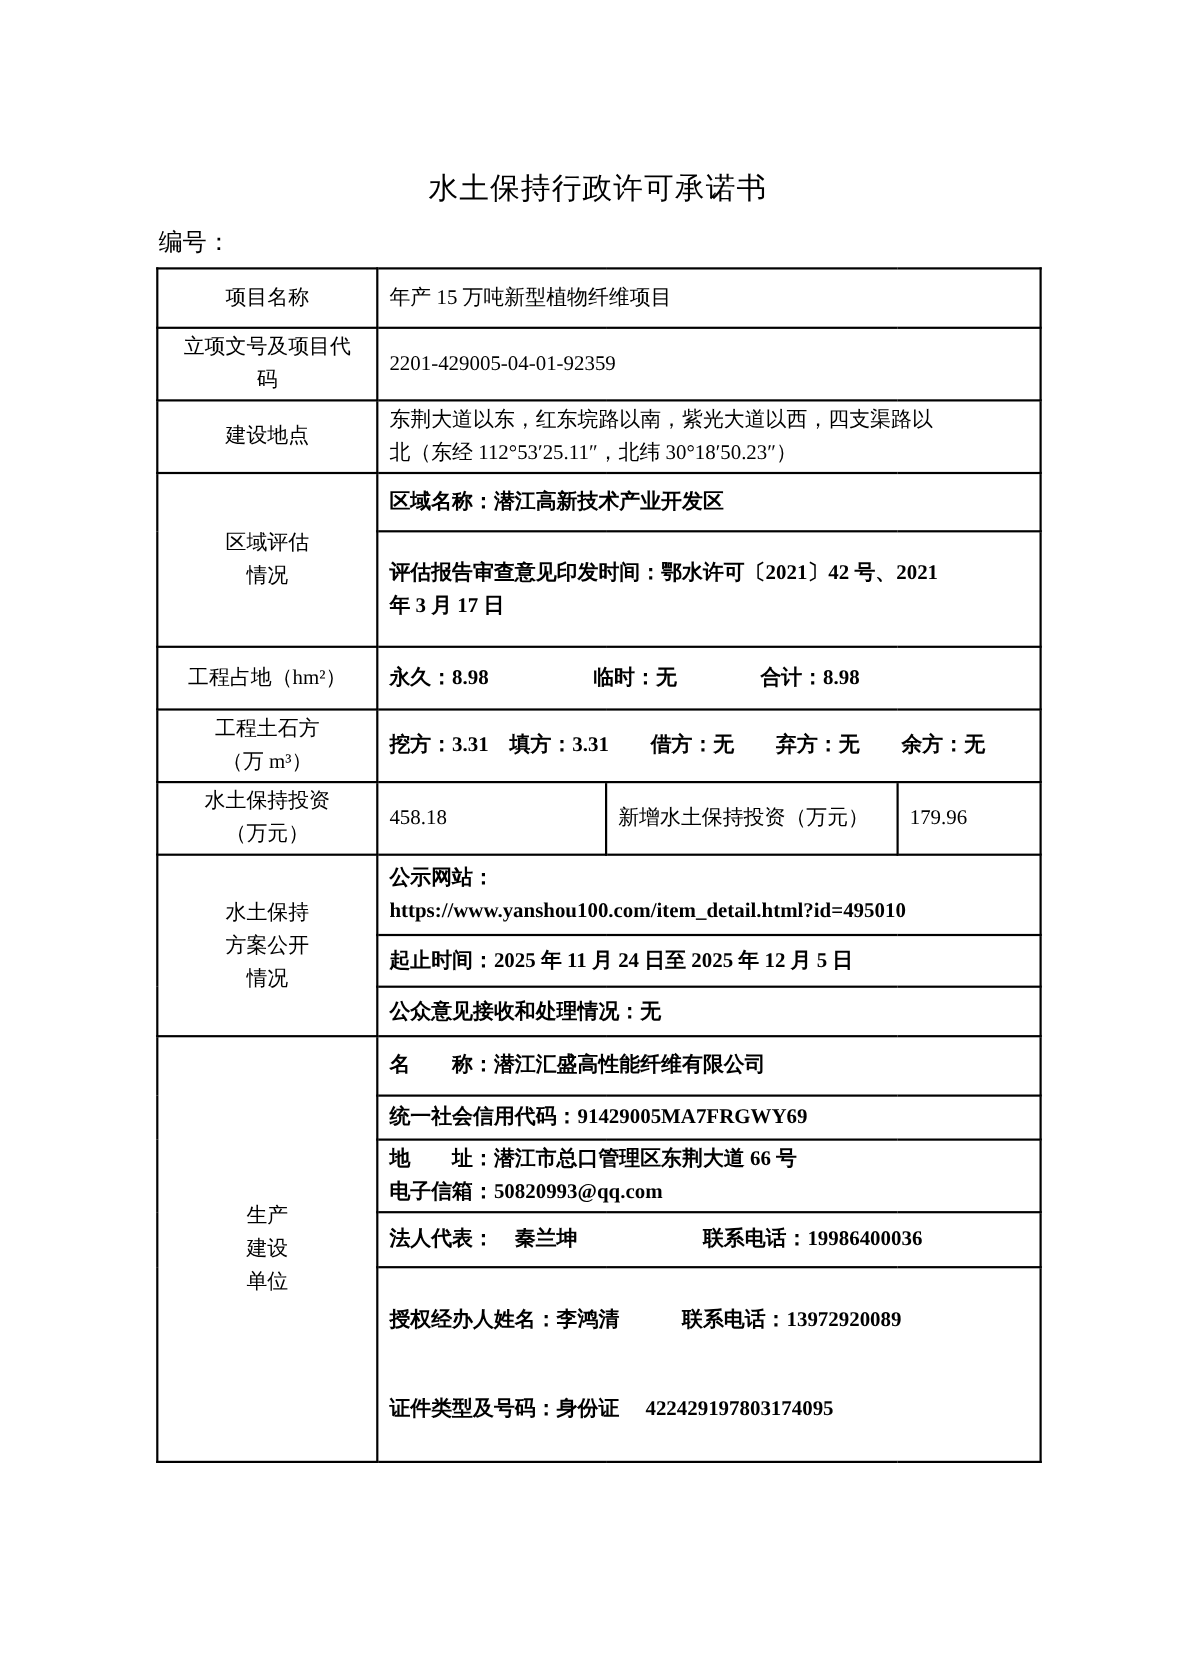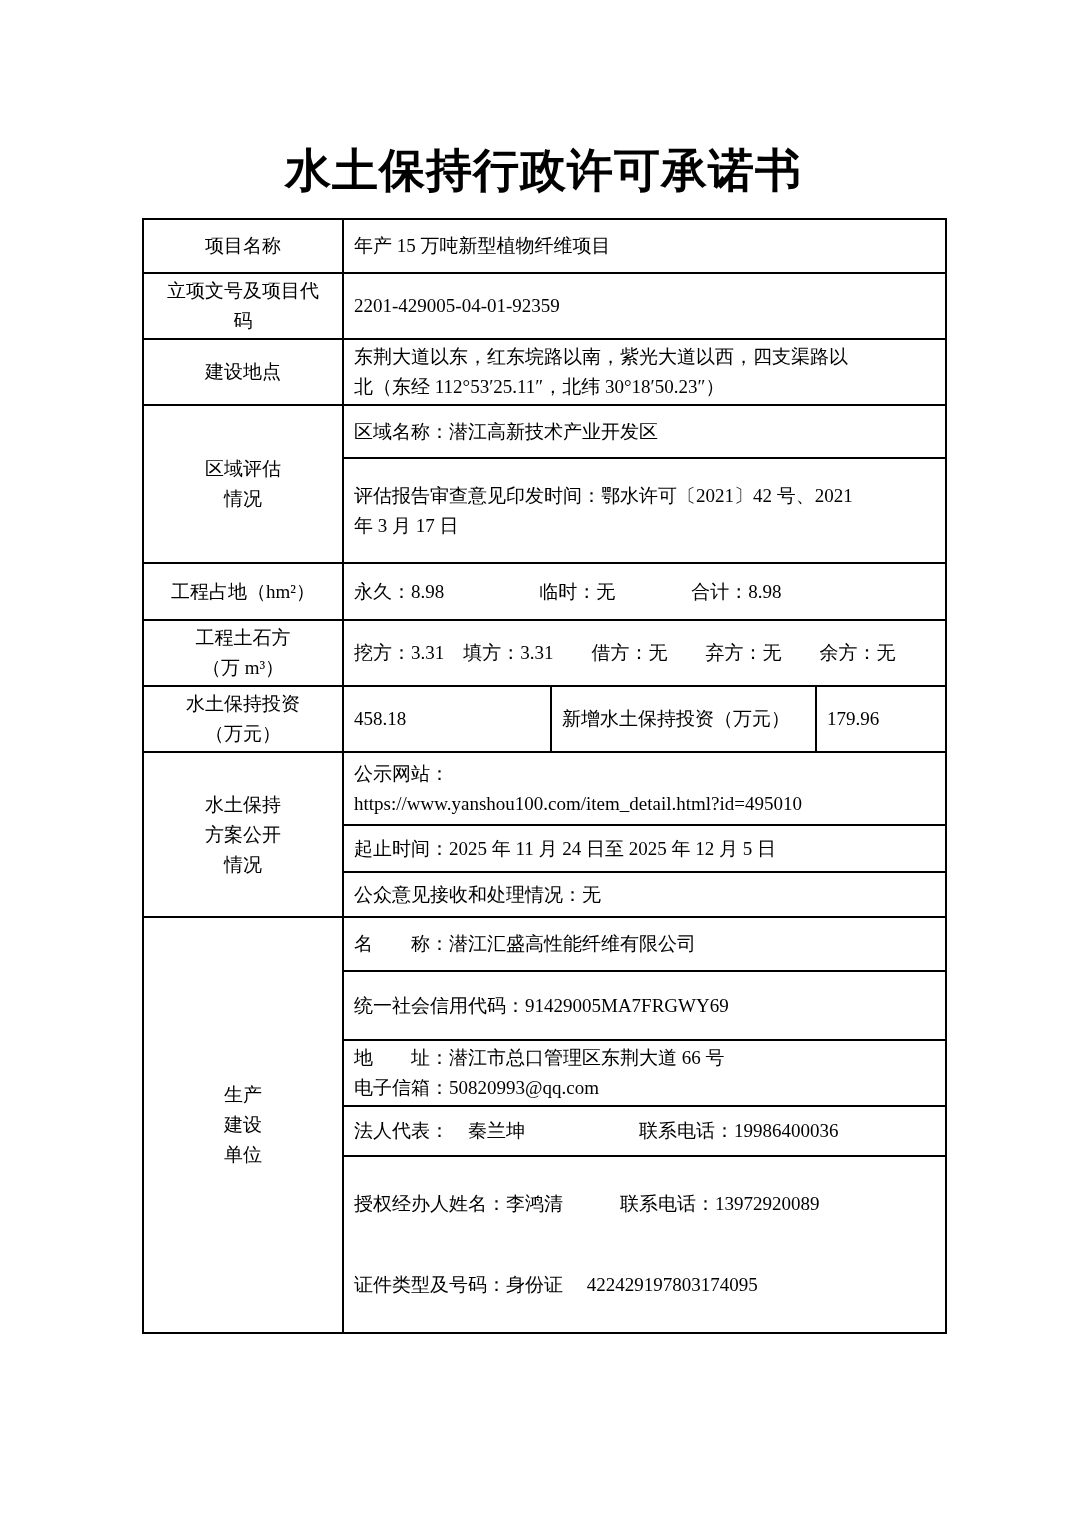"水土保持行政许可承诺书" .doc-title { font-size: 46px -> 27px; font-weight: bold -> normal }
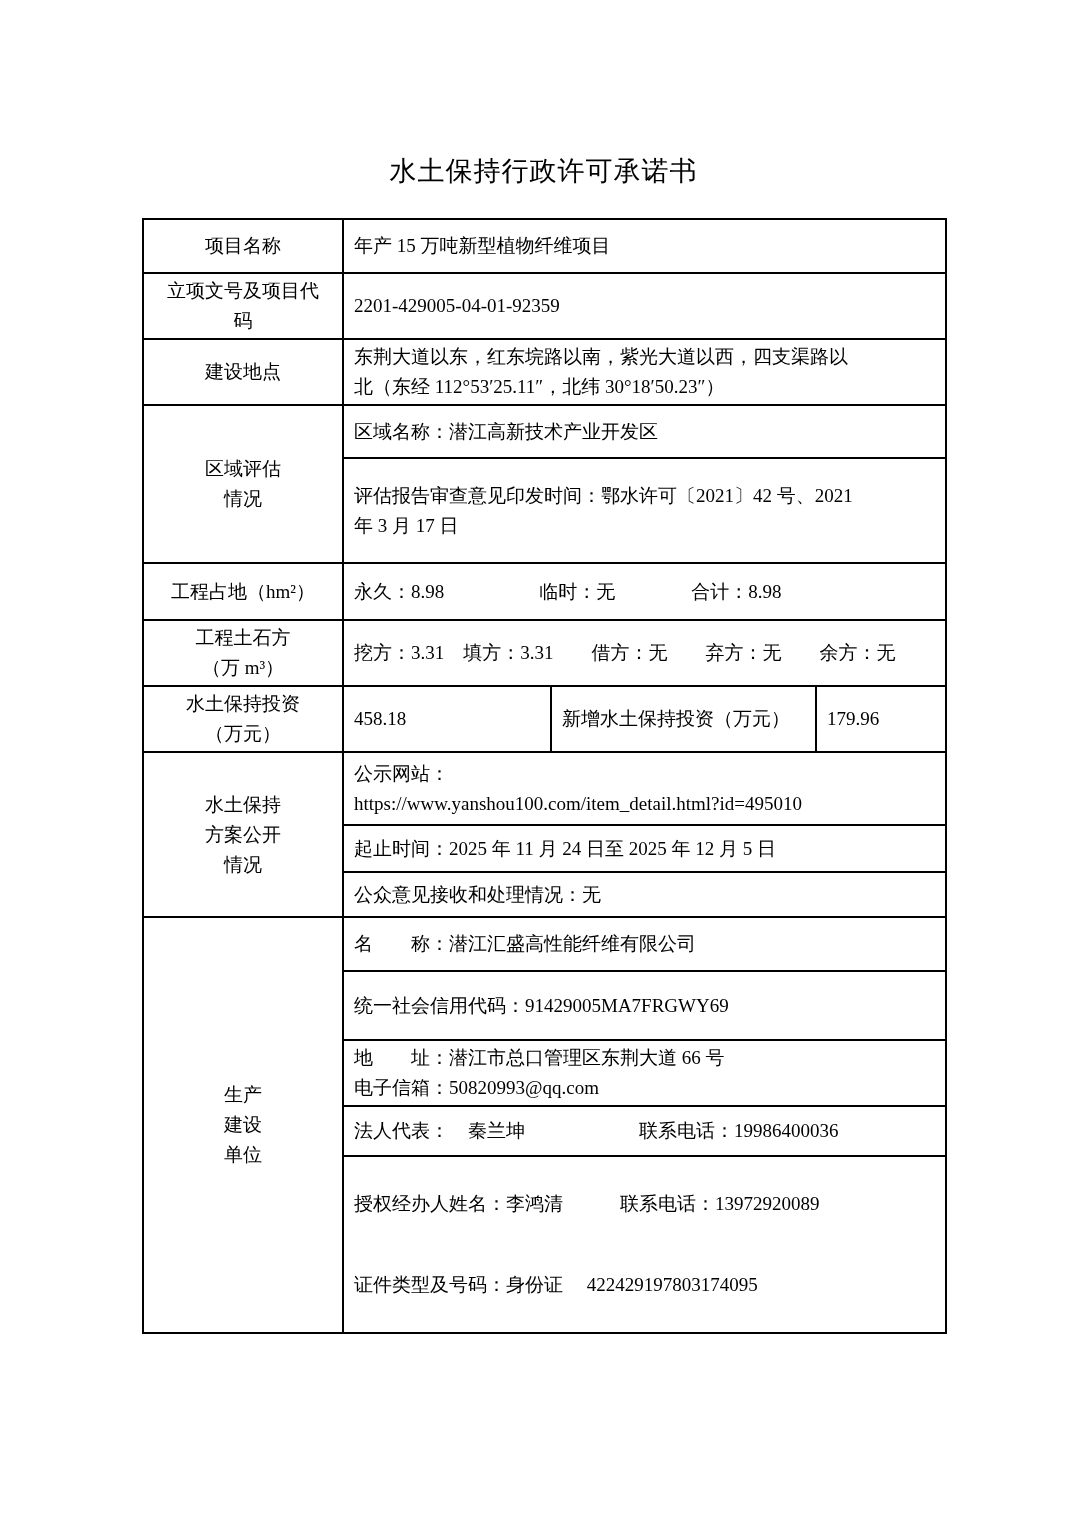"编号：" div.doc-number { html: none -> <div>编号：</div> }
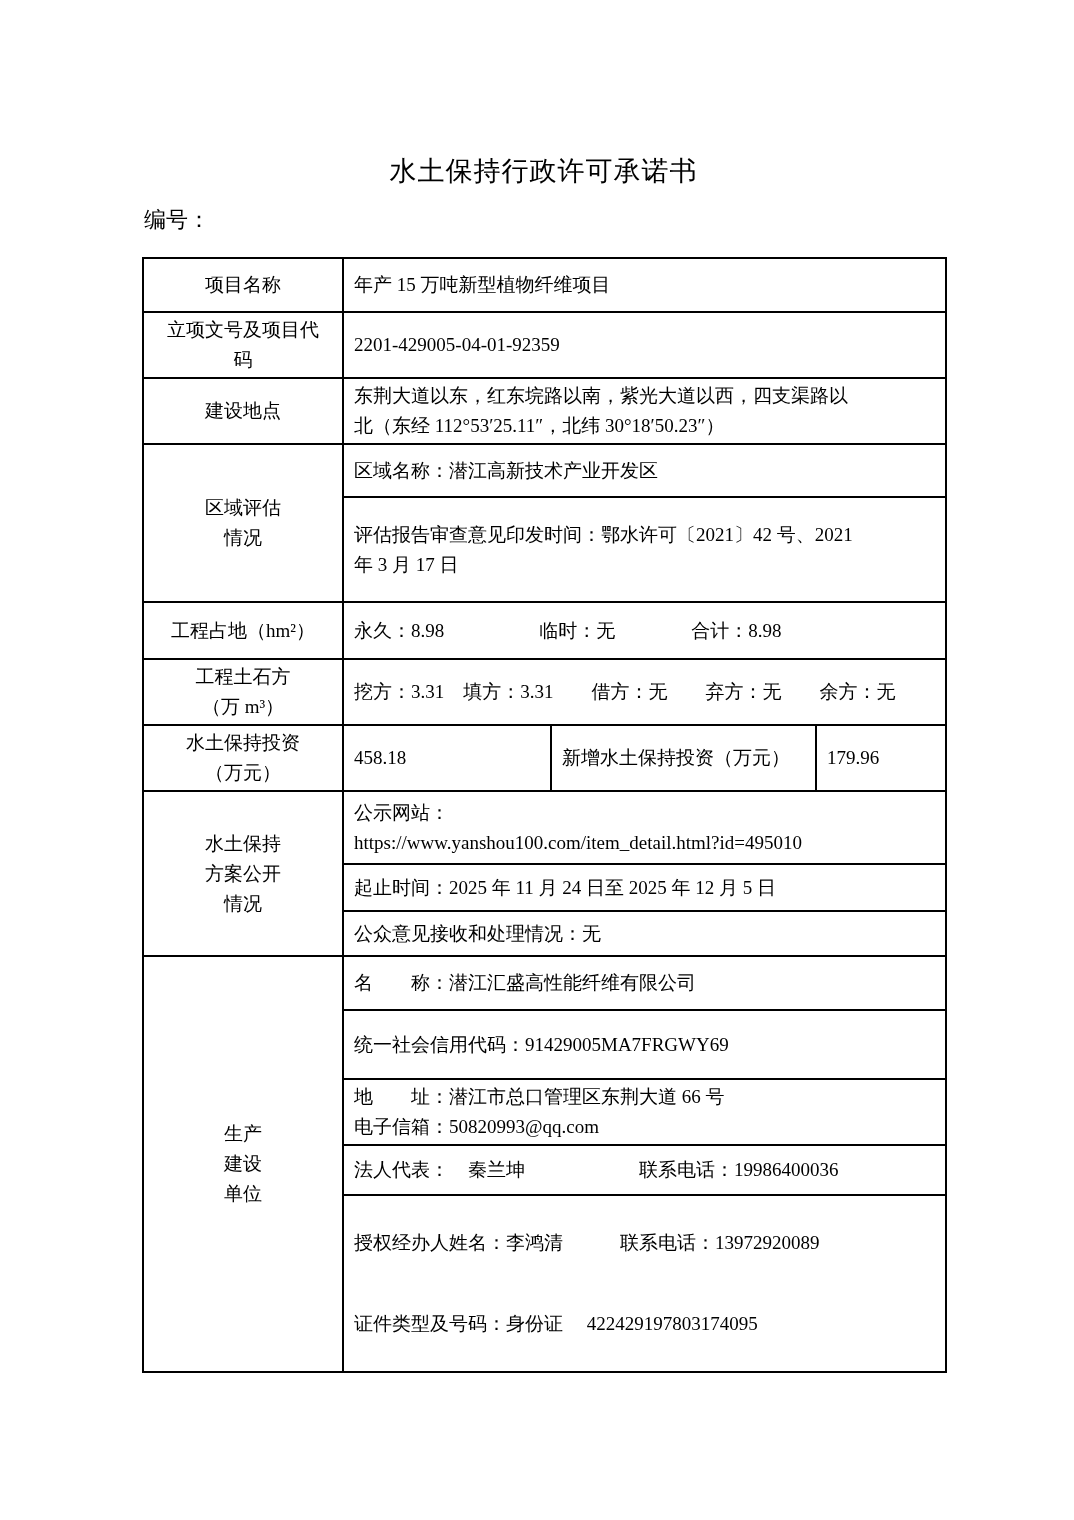"项目名称" table.form { margin-top: 22px -> 8px }
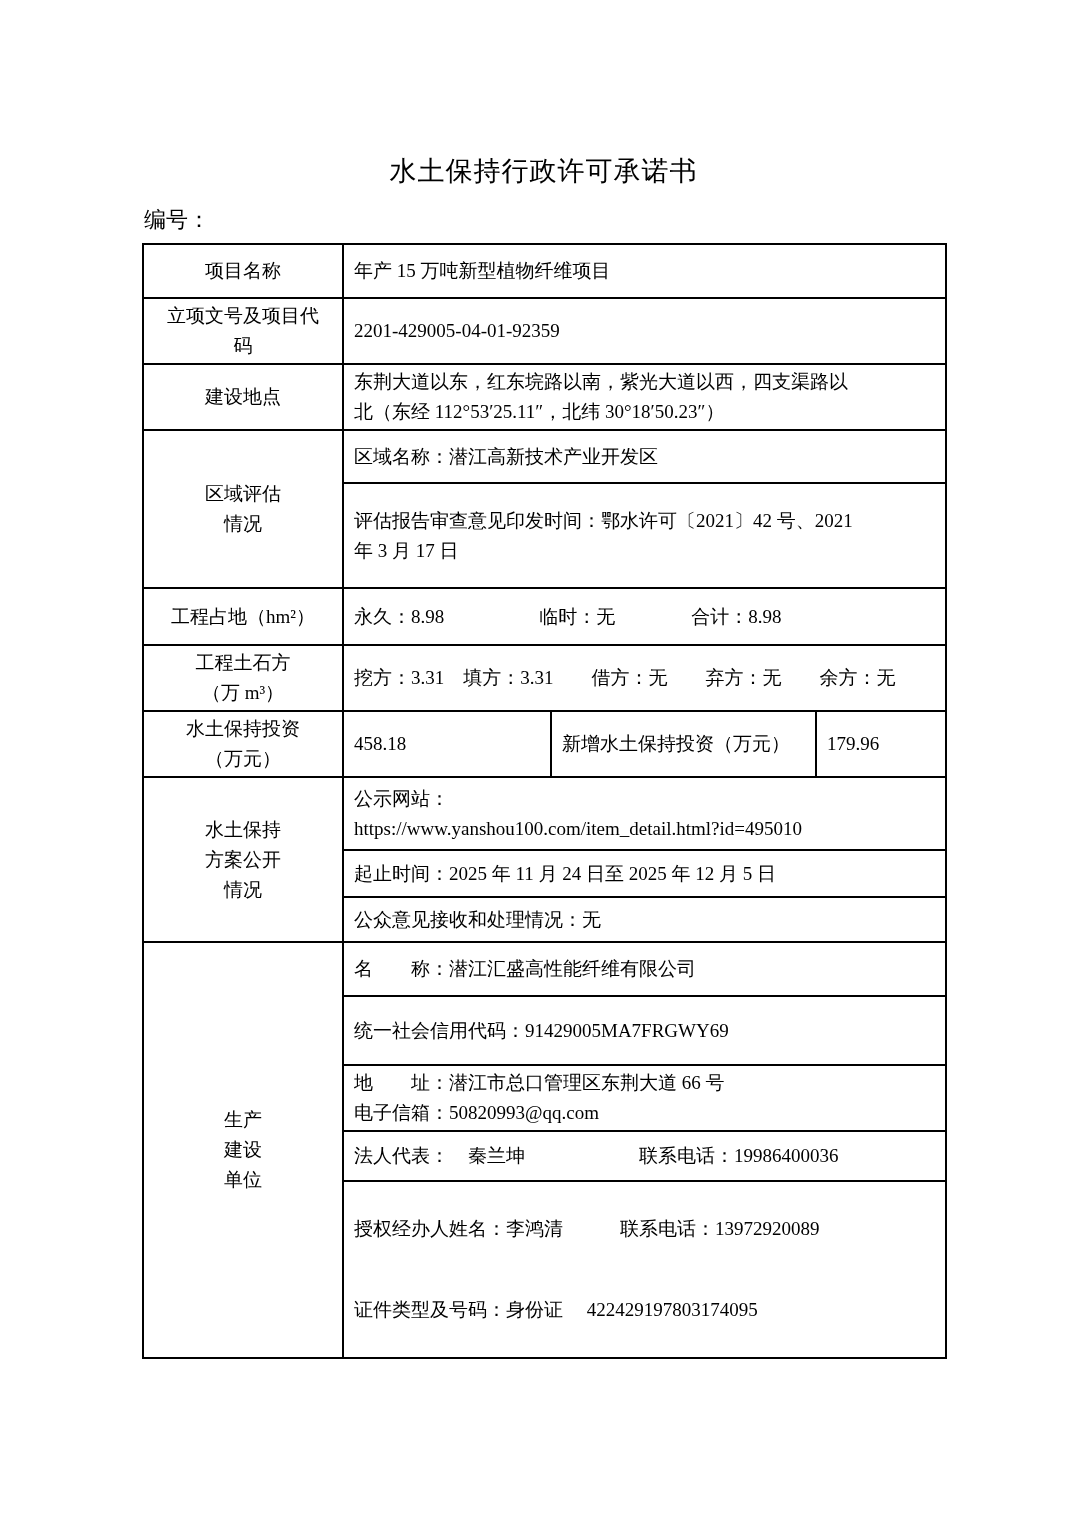"区域名称：潜江高新技术产业开发区" td.lft { font-weight: none -> bold }
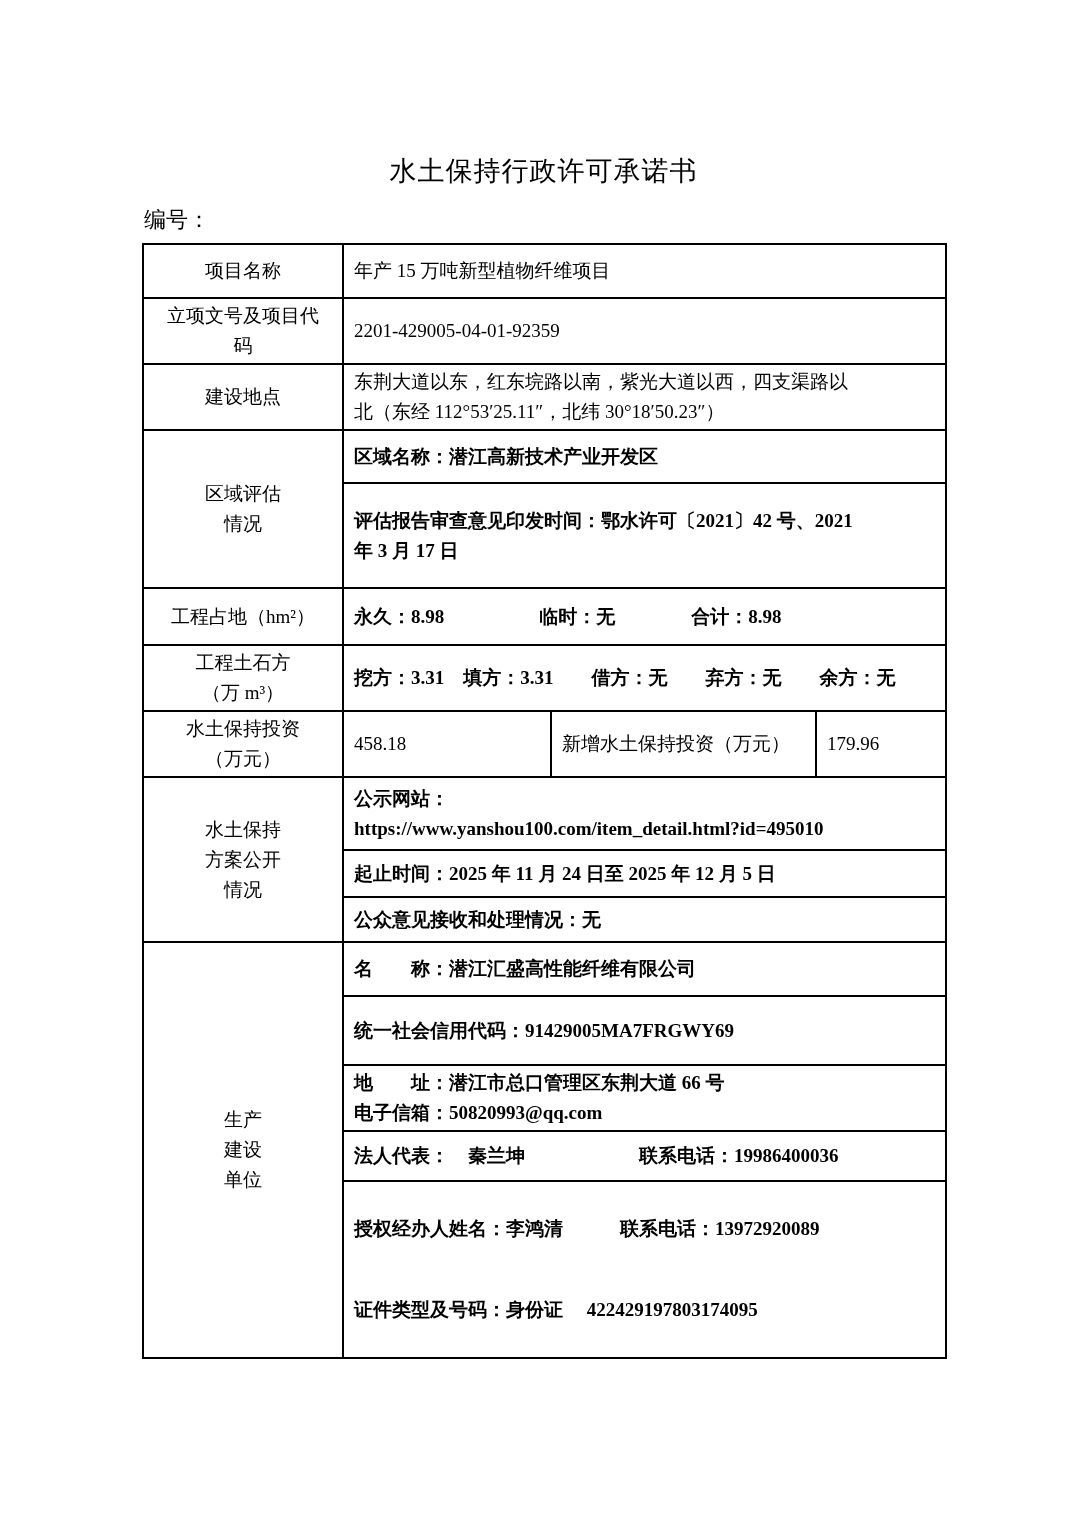"统一社会信用代码：91429005MA7FRGWY69" tr { height: 69px -> 40px }
